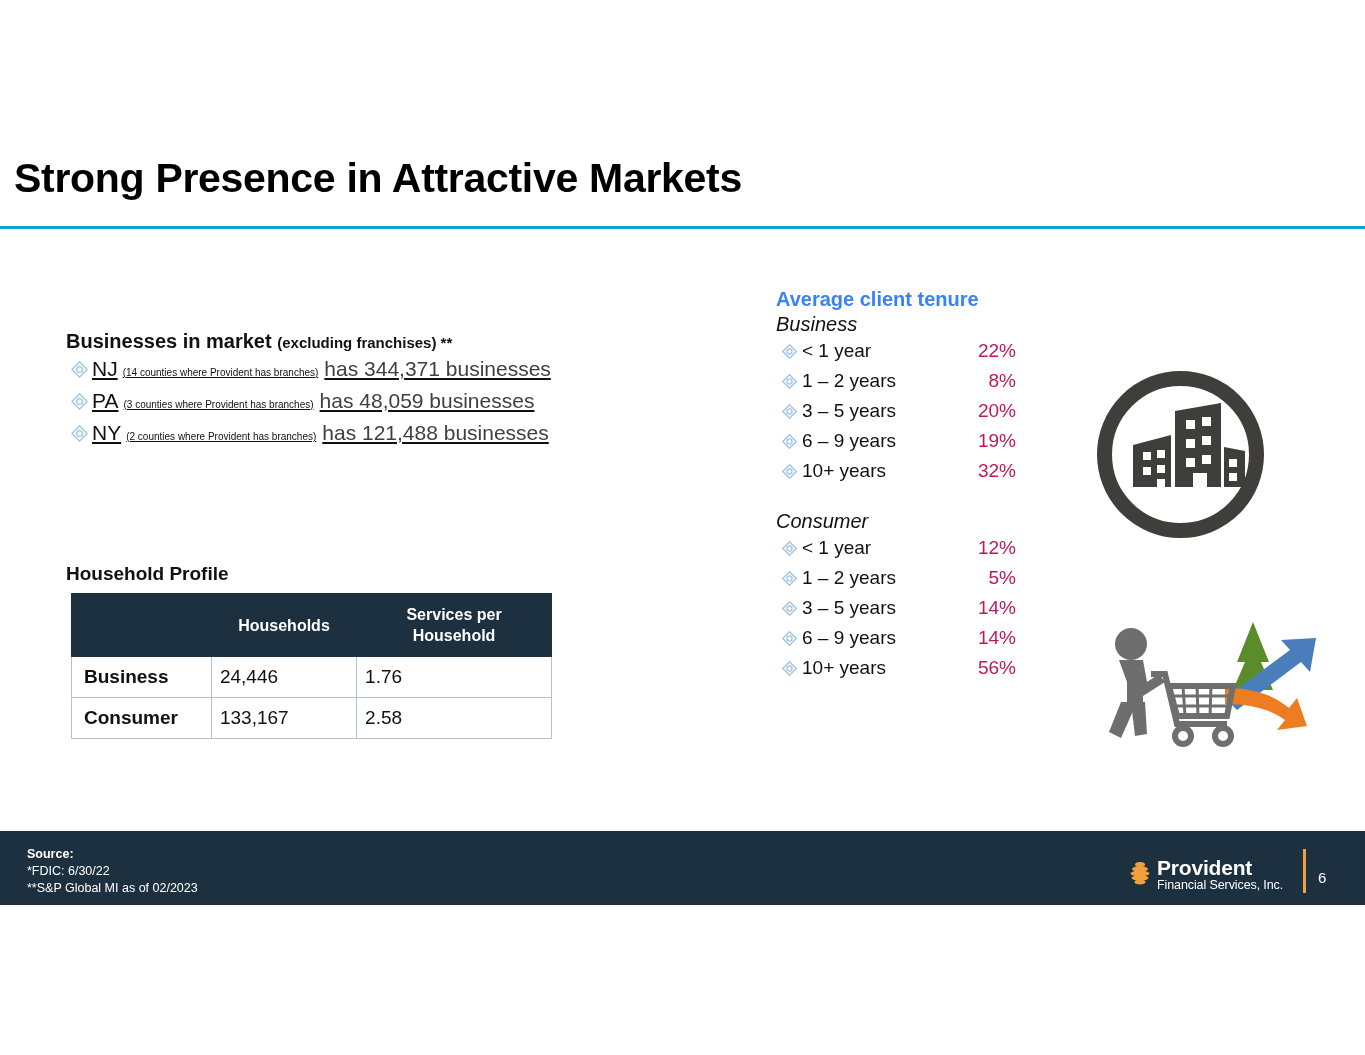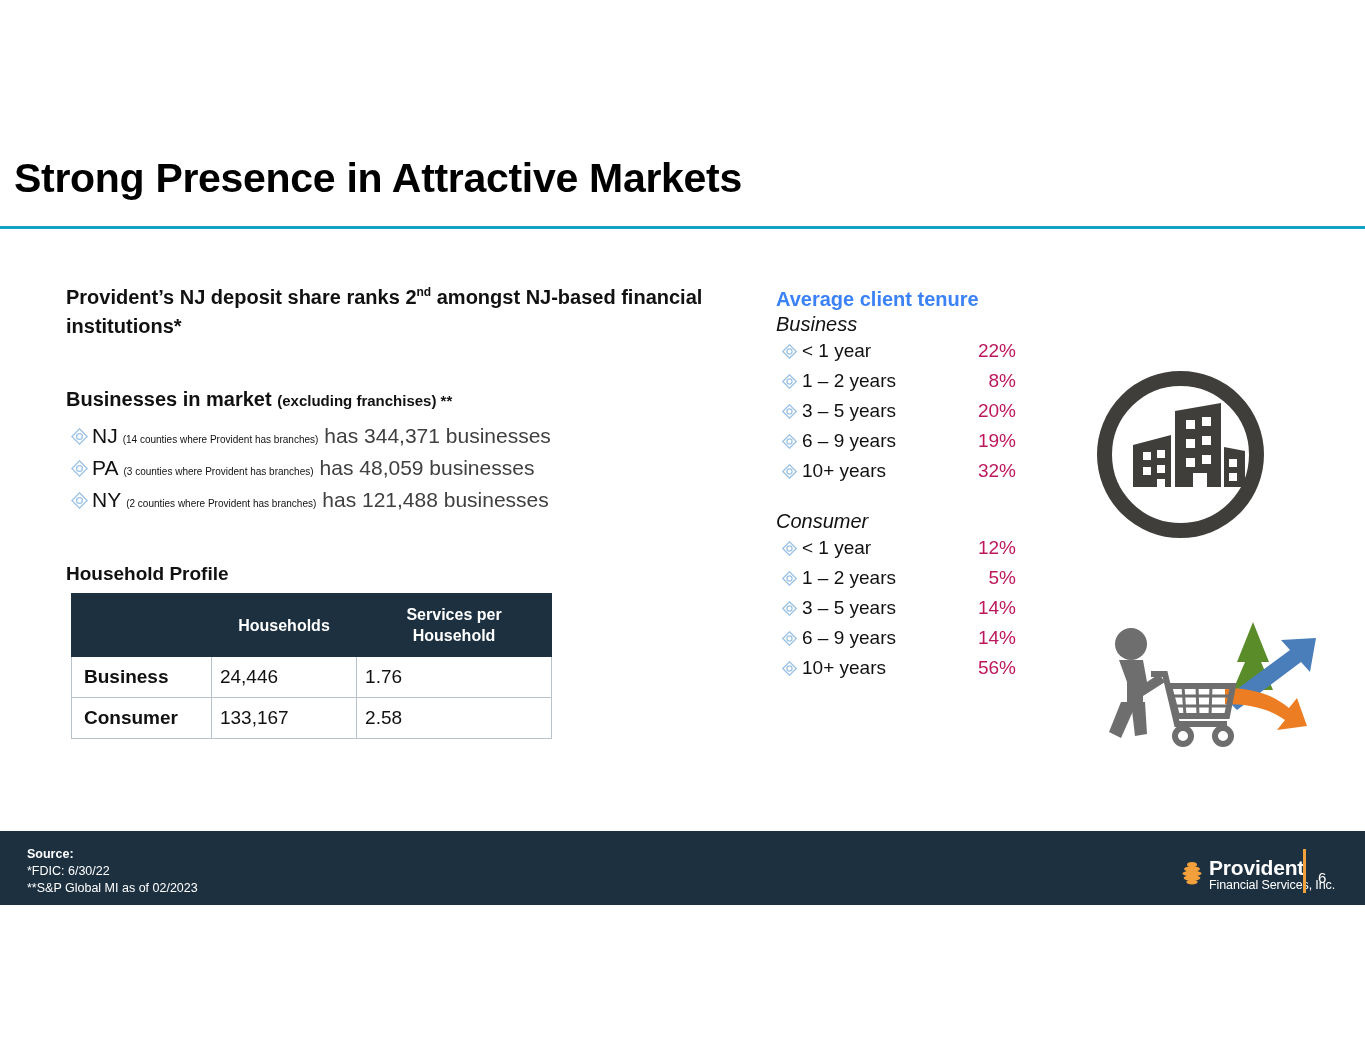"Provident’s NJ deposit share ranks" div.lead-head { html: <div> <span>Provident’s NJ deposit share ranks 2</span><sup>nd</sup><span> amongst NJ-based financial institutions*</span> </div> -> none }
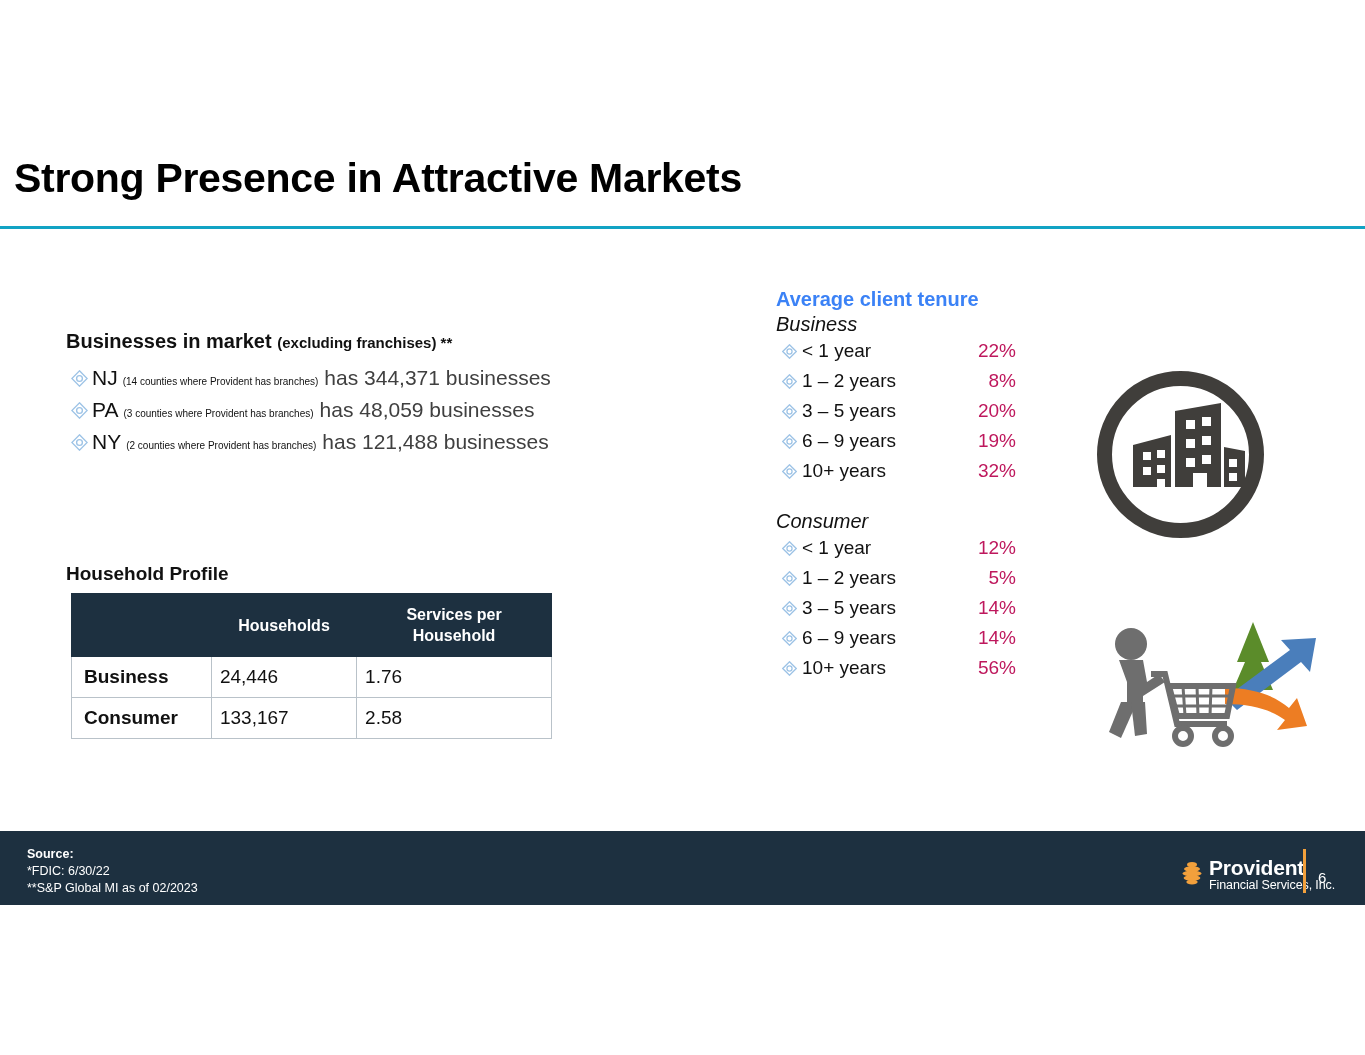"NJ" .bullet-list { margin-top: 13px -> 4px; text-decoration: none -> underline }
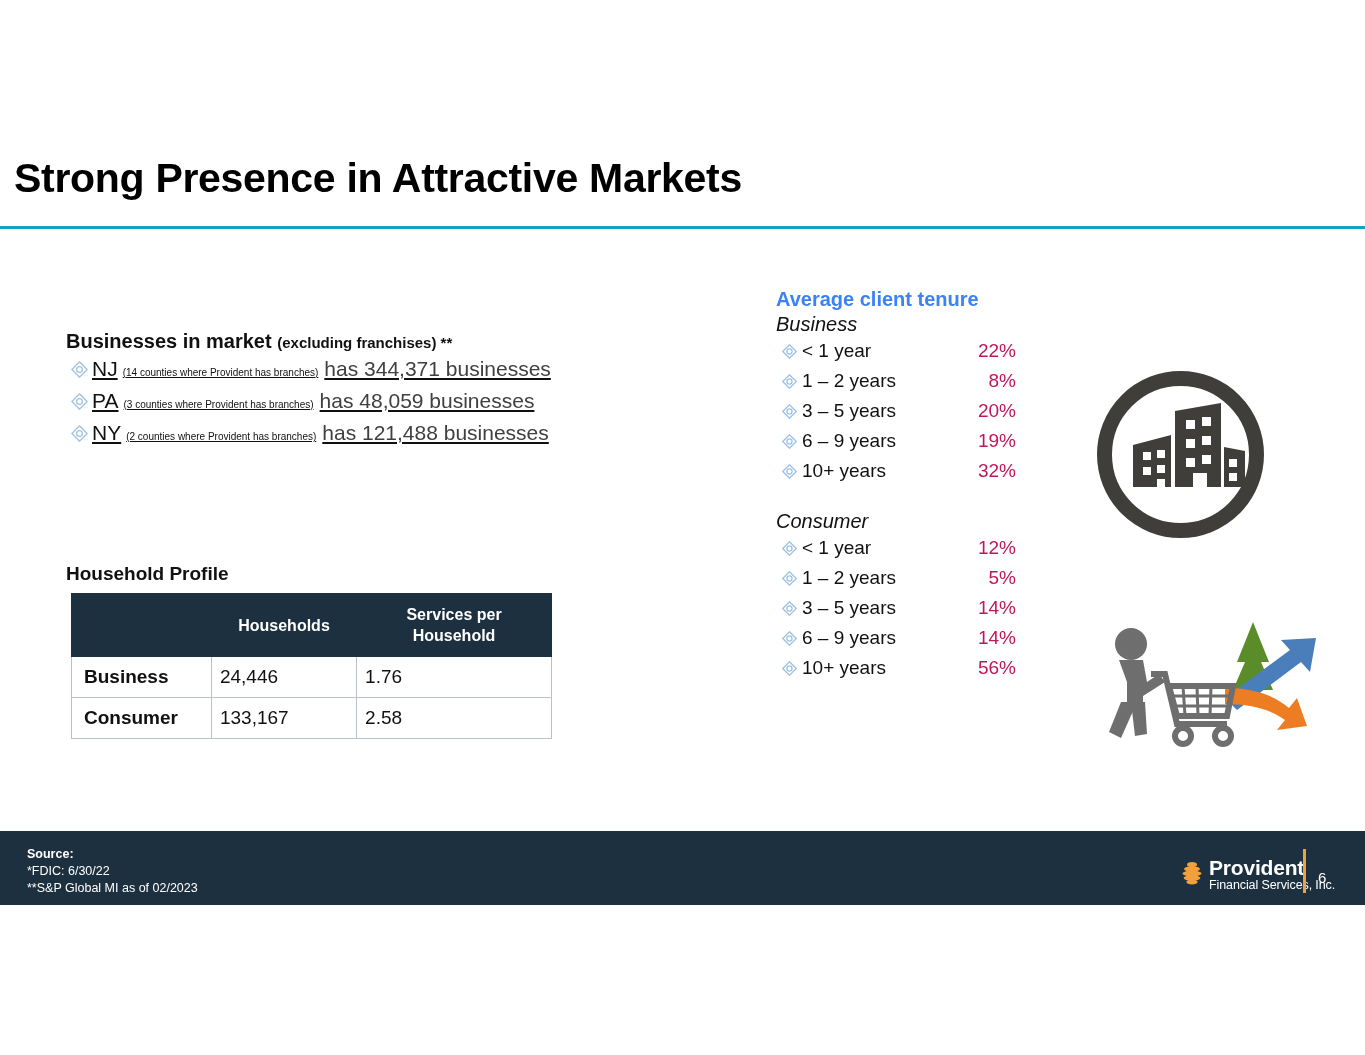"Provident" .logo-wrap { left: 1180px -> 1128px }
